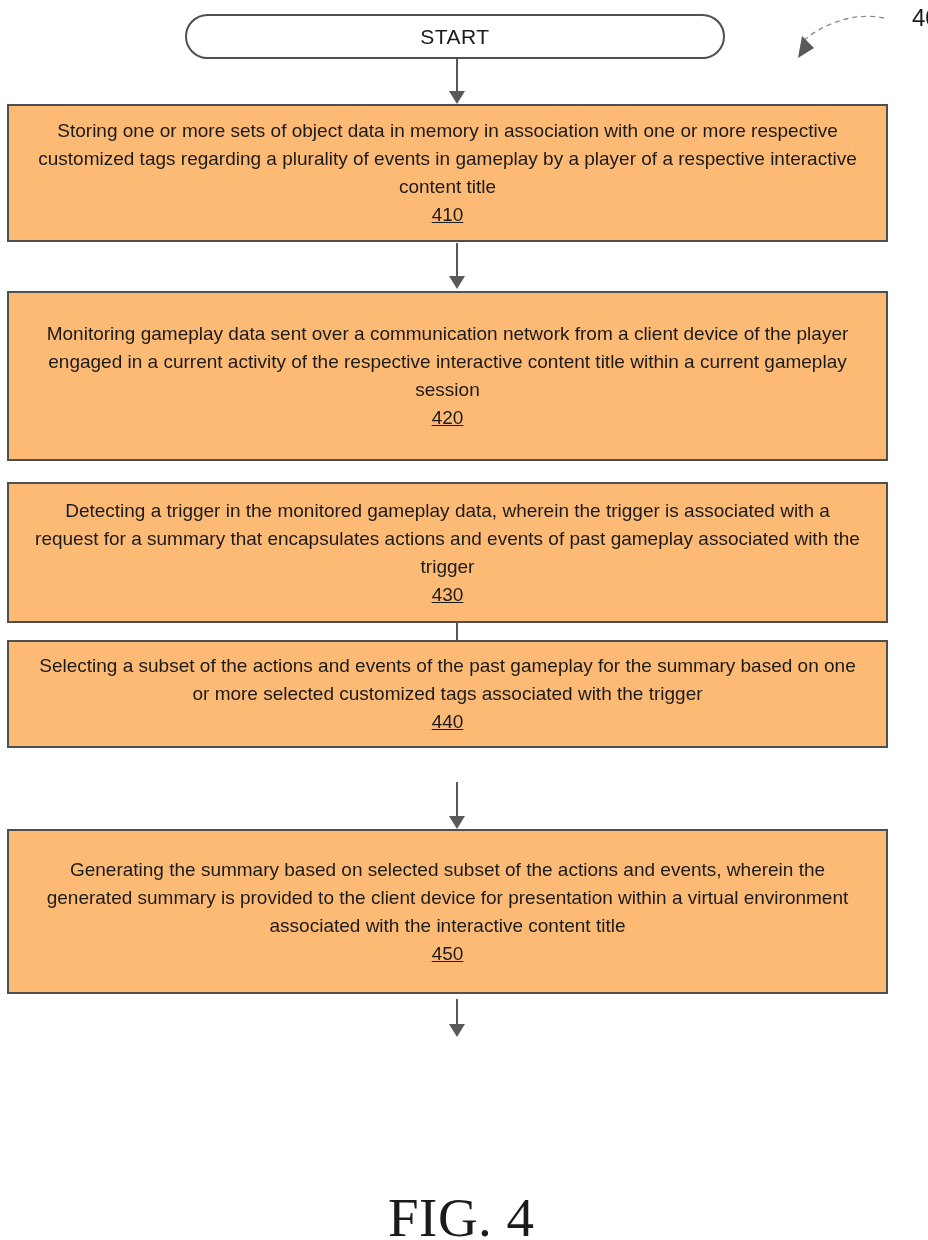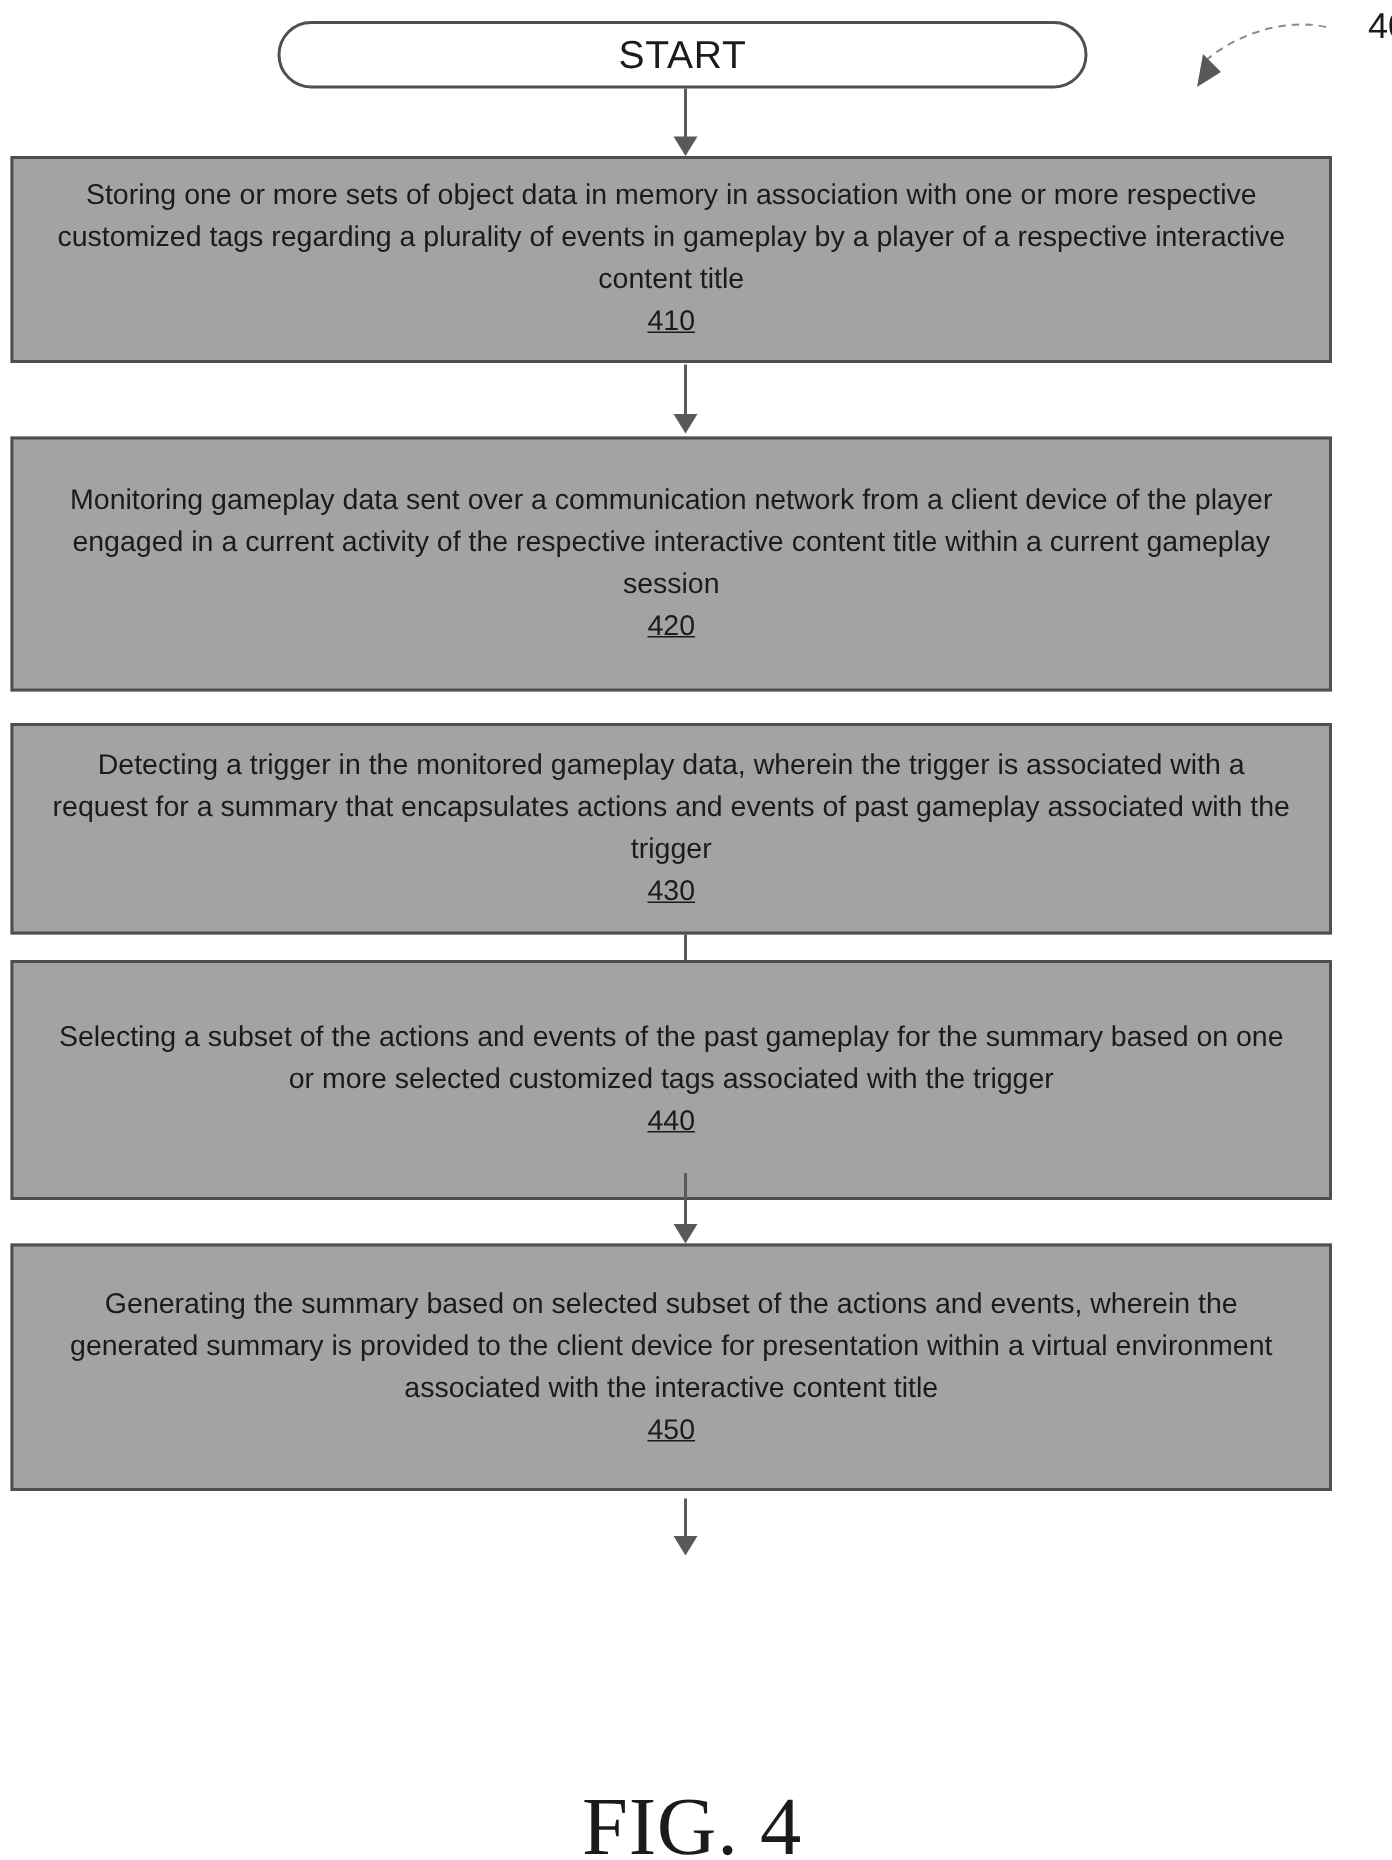"START" .terminal { font-size: 26px -> 21px }
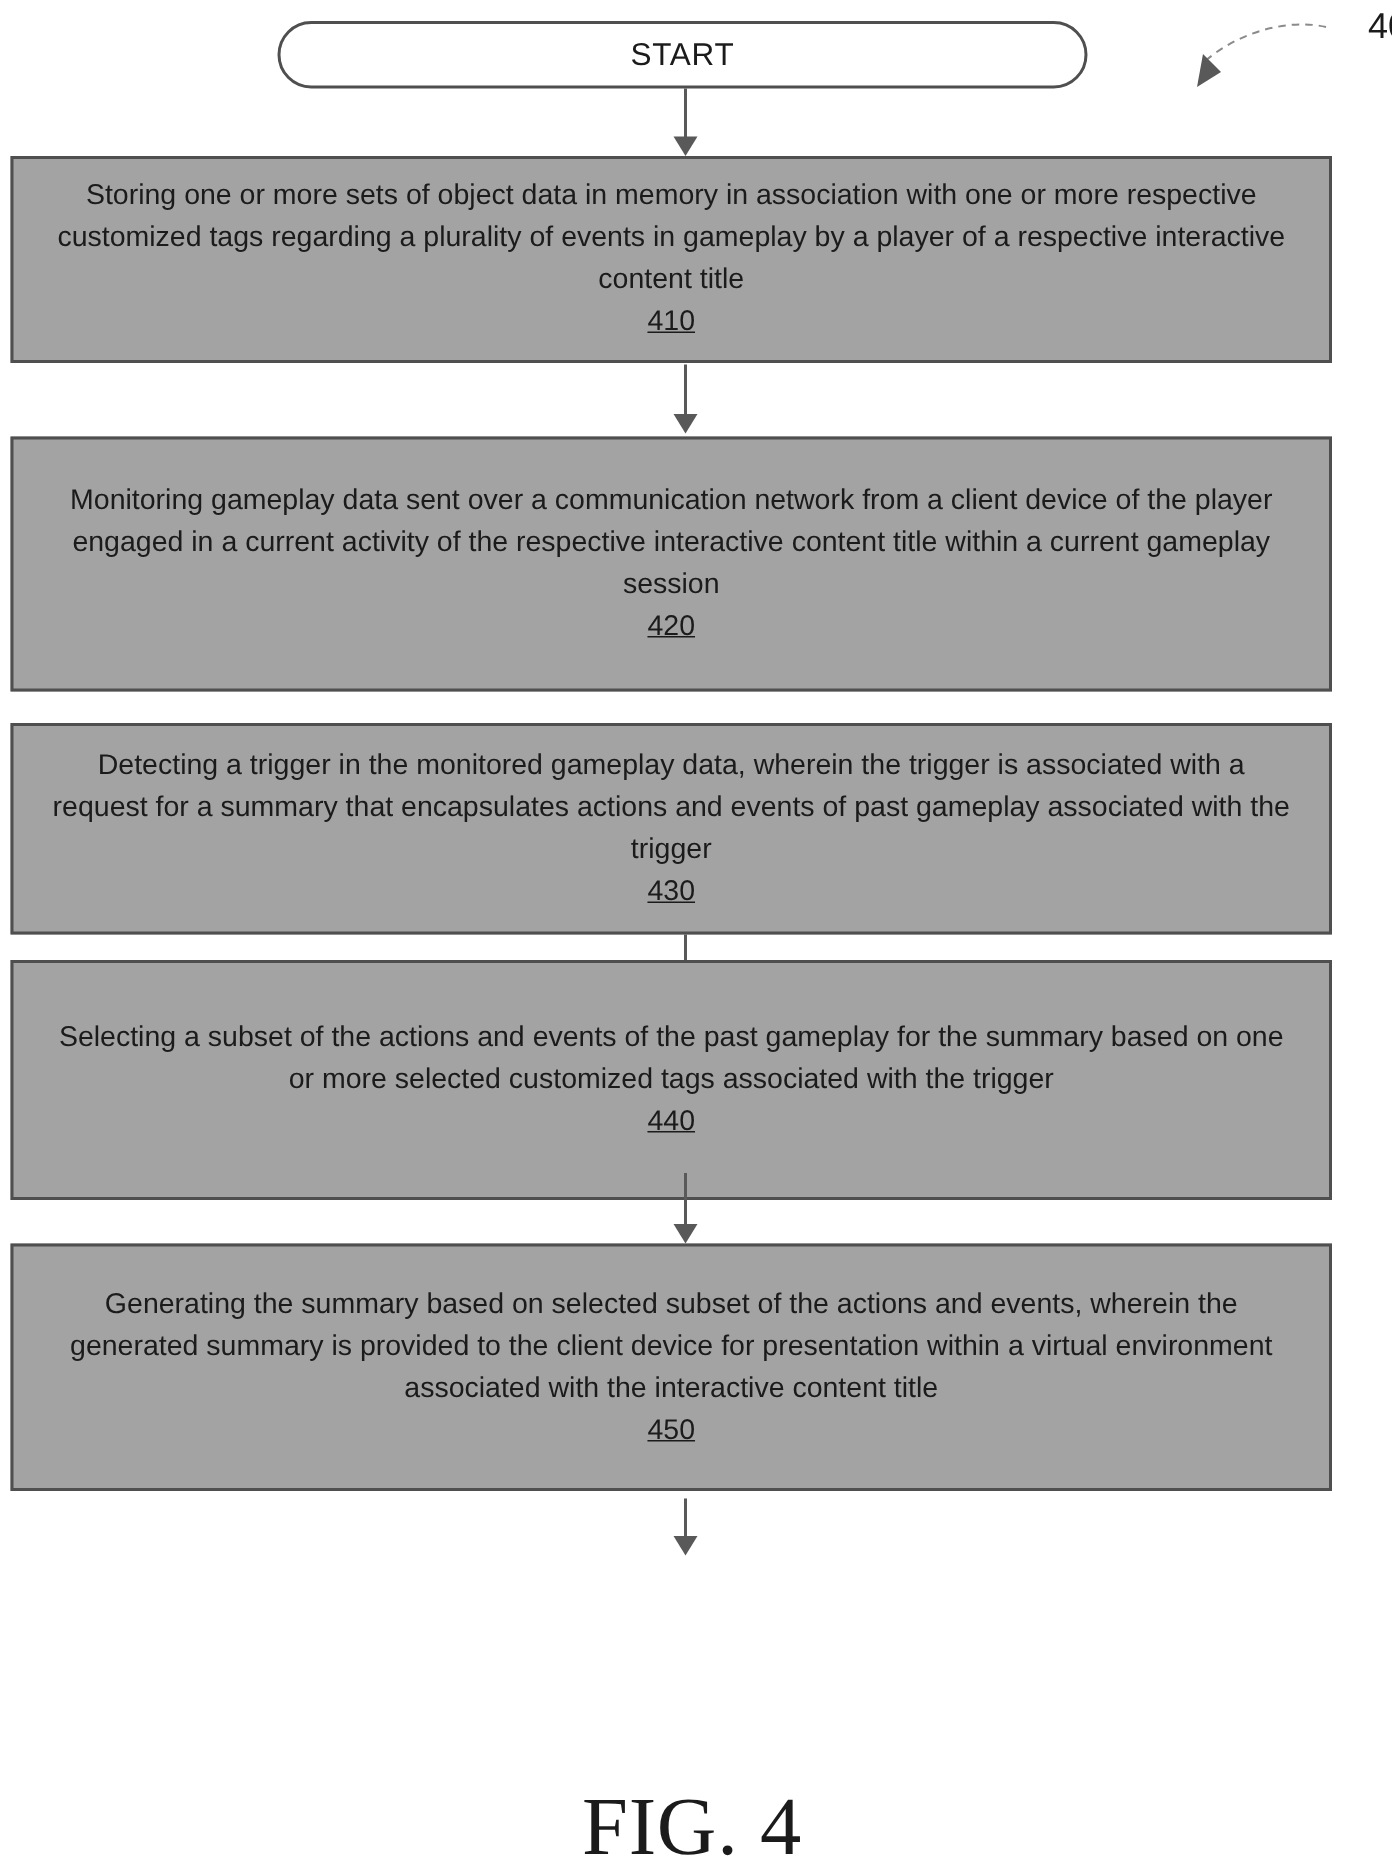"Storing one or more sets" .step { background: #a3a3a3 -> #fdba74 }
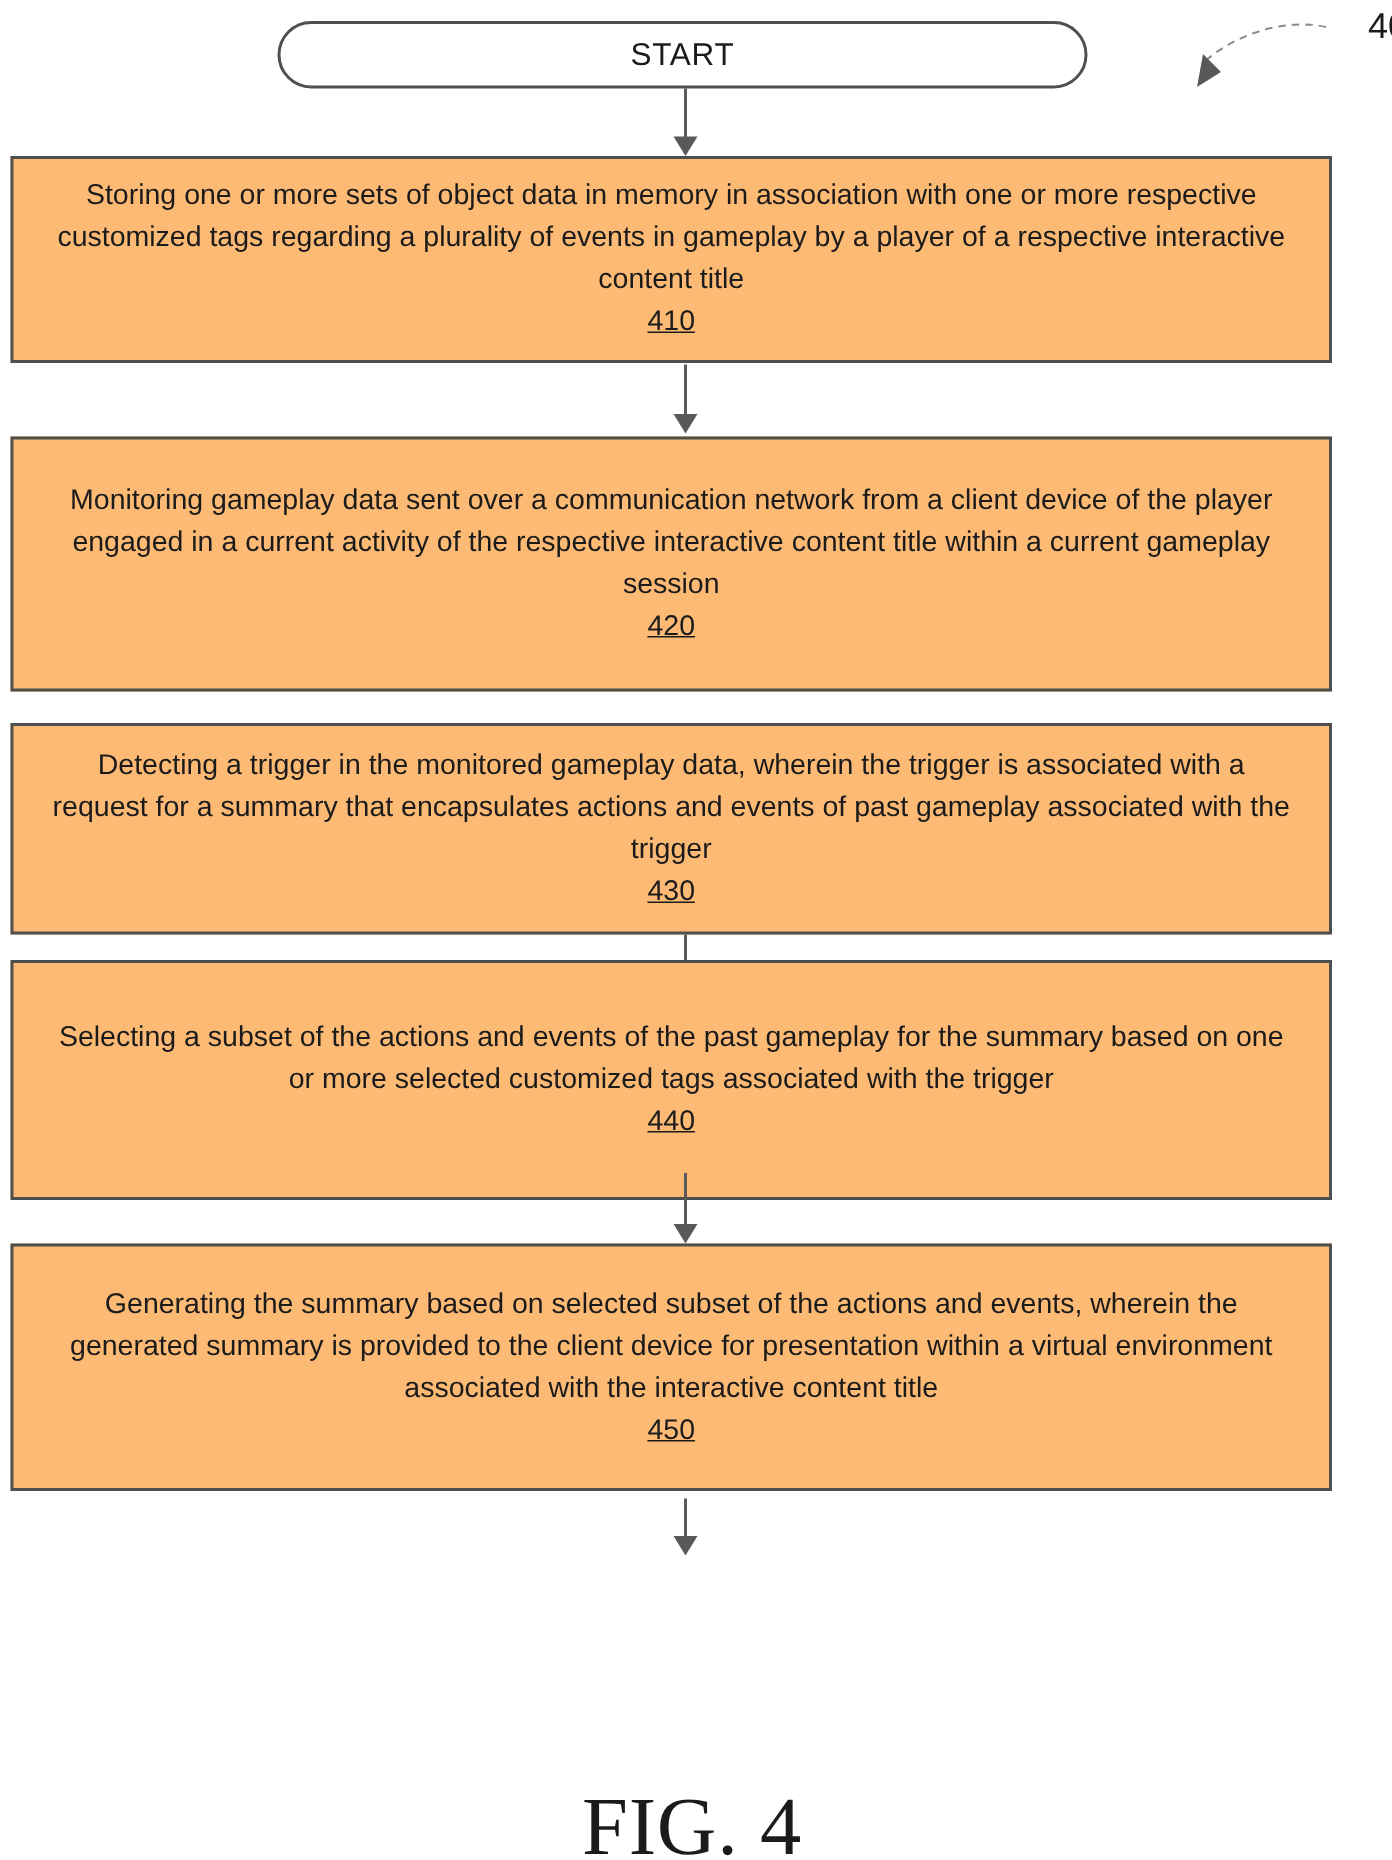"Selecting a subset of the" .step-440 { height: 160px -> 108px }
